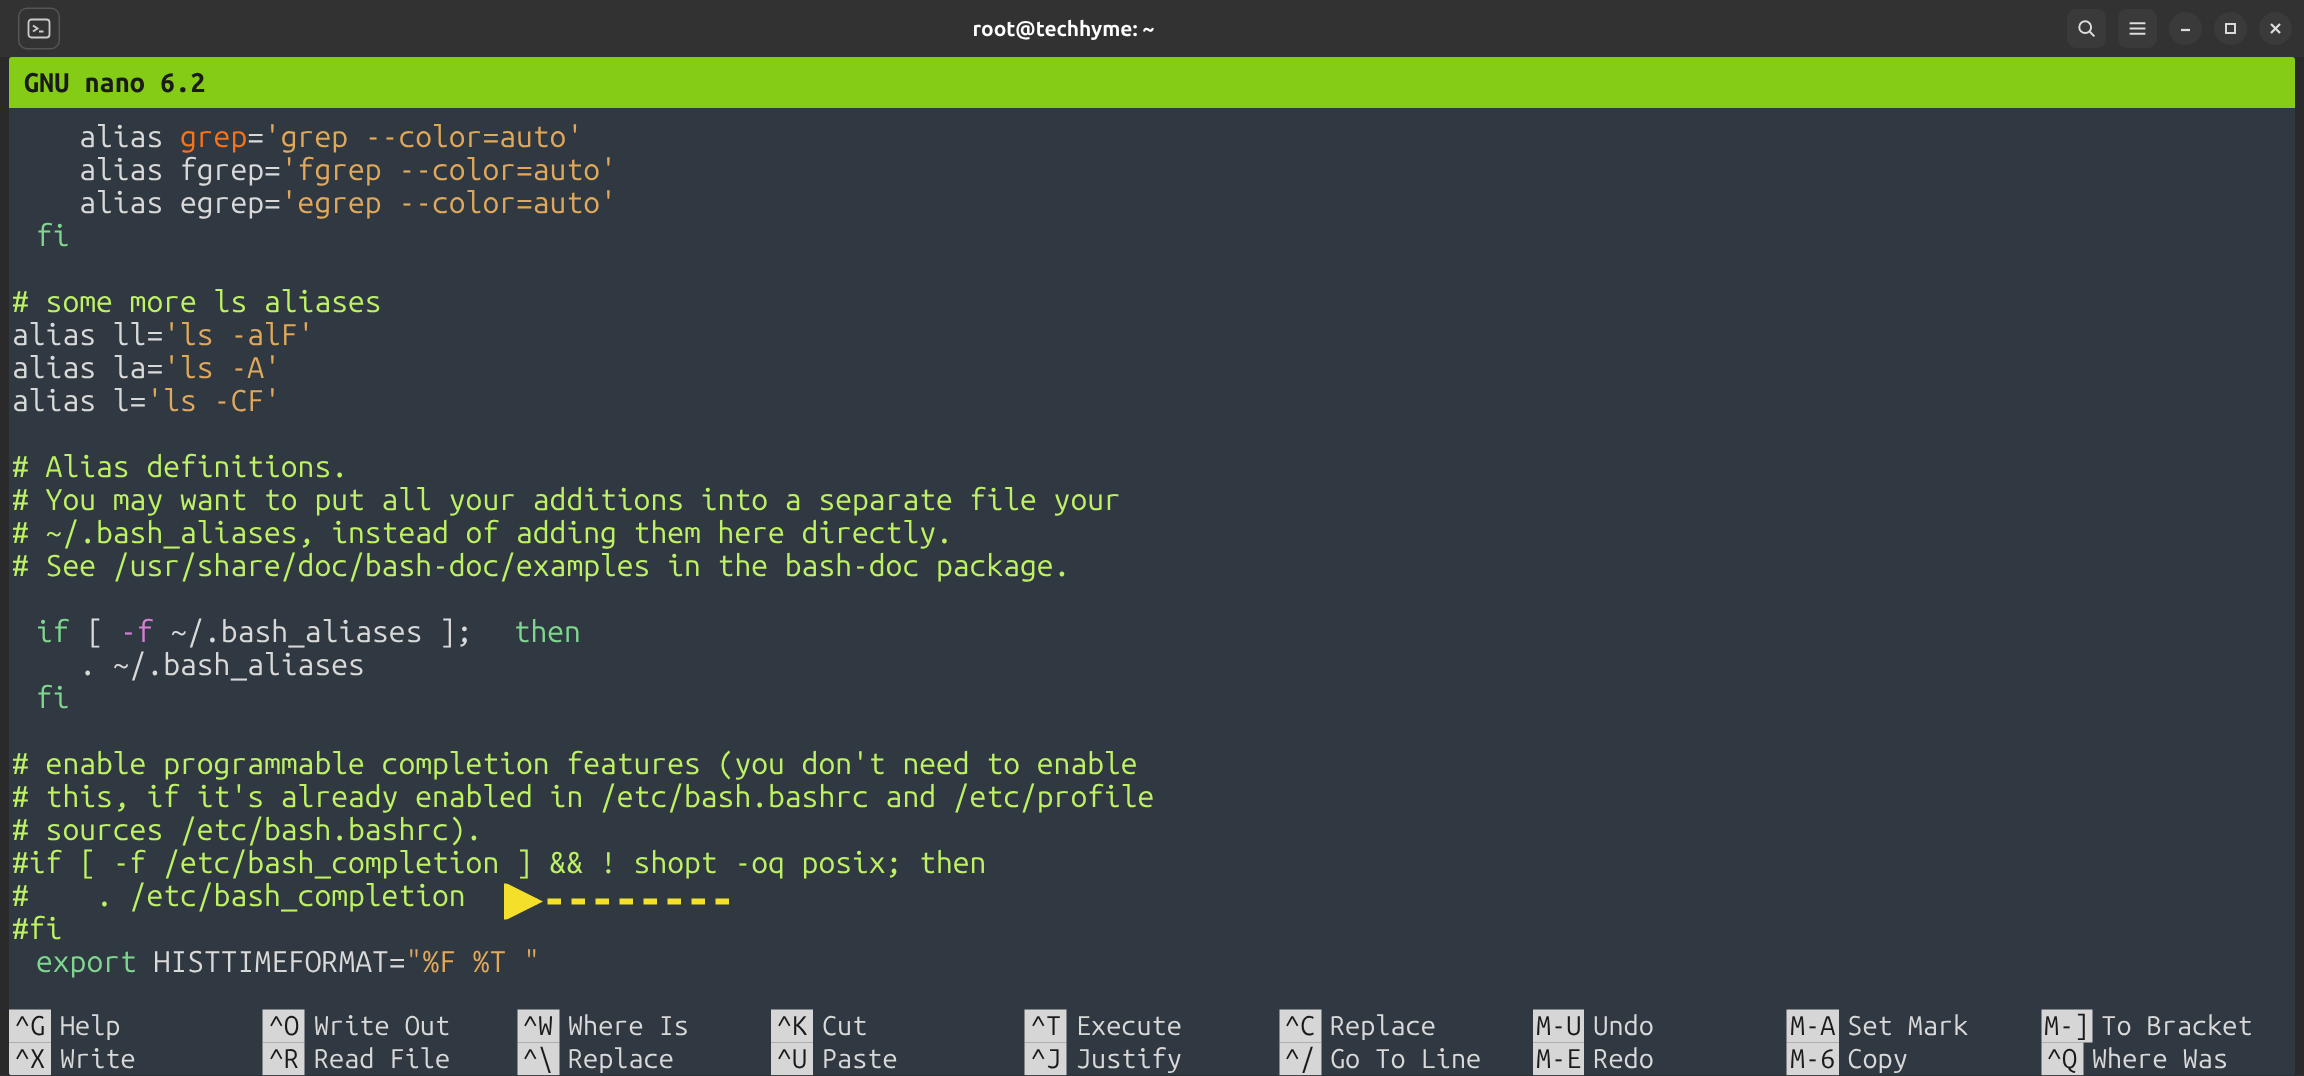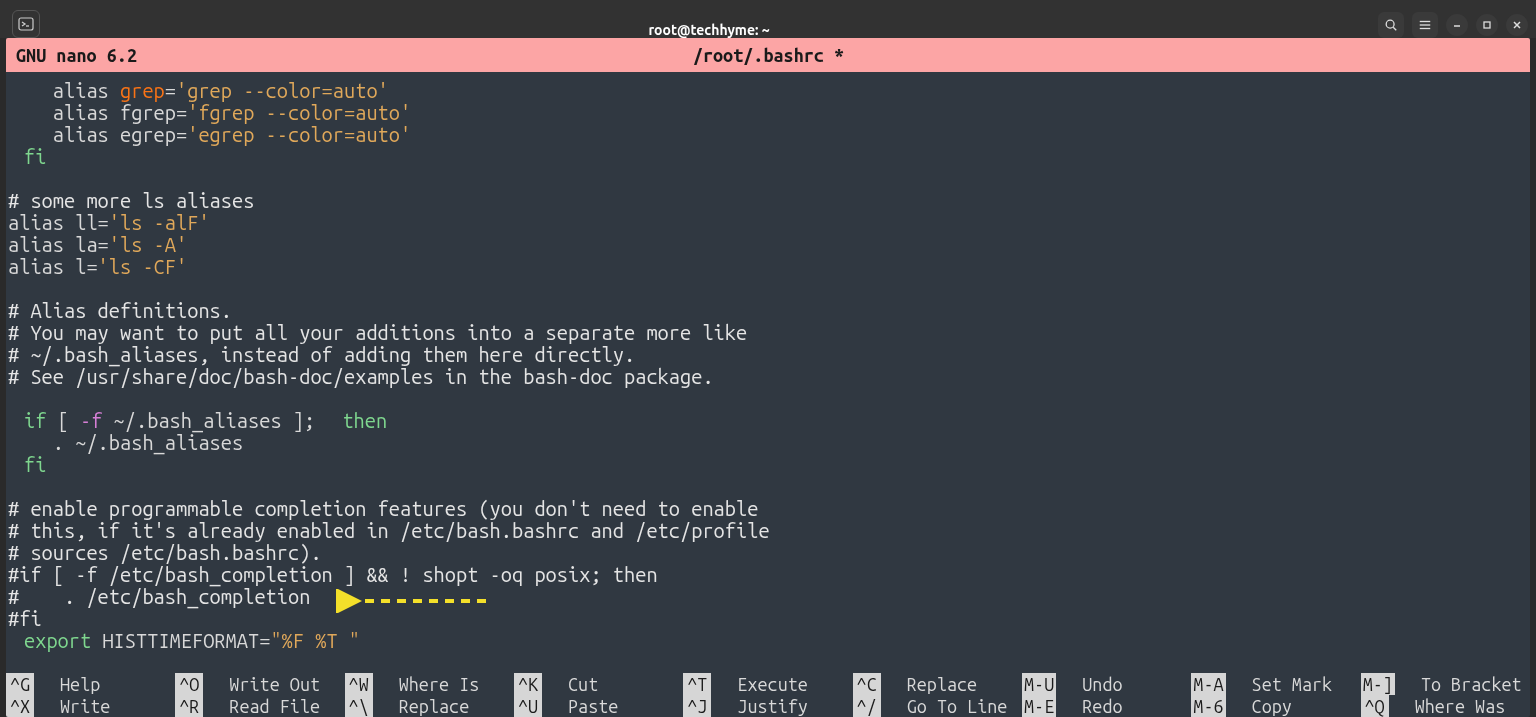"root@techhyme: ~" .titlebar { align-items: flex-end -> center }
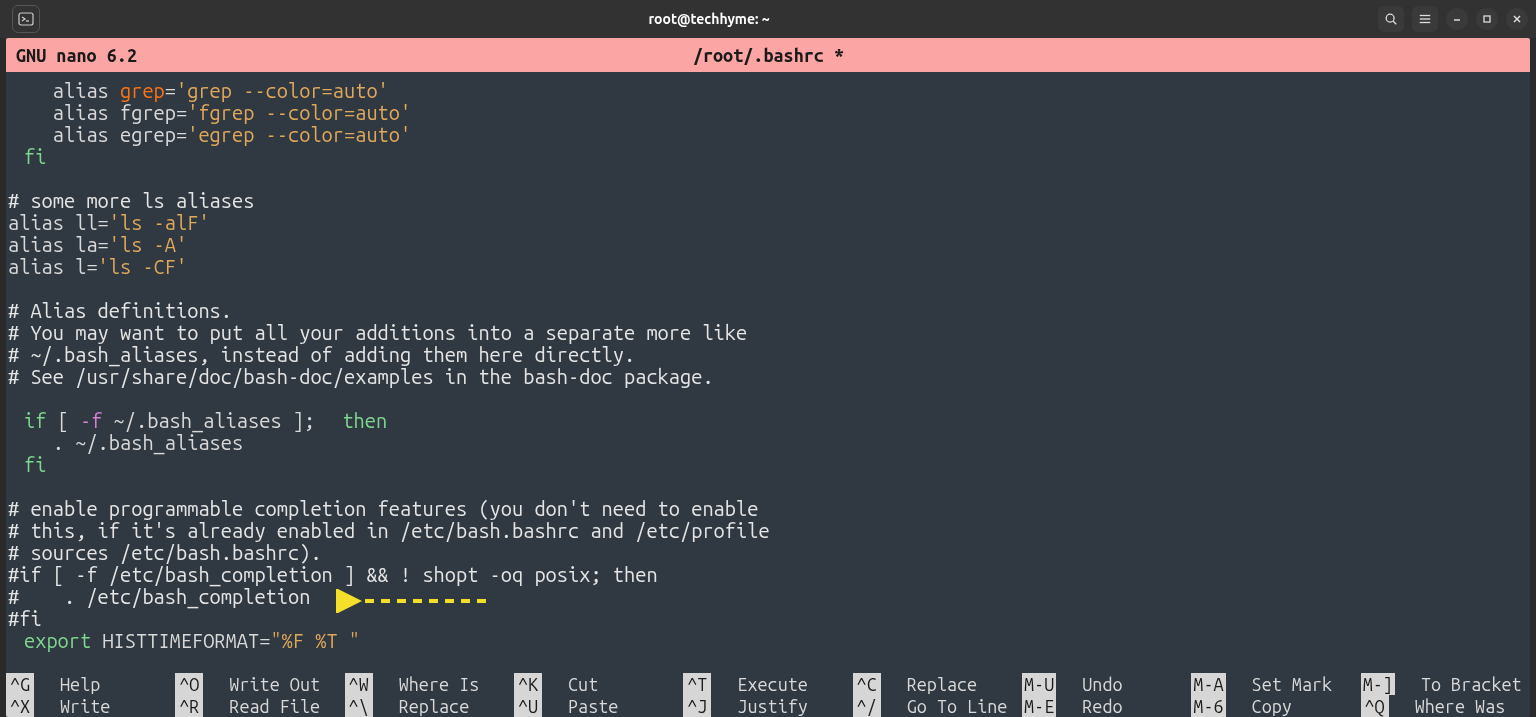"GNU nano 6.2" .nano-header { background: #fca5a5 -> #84cc16 }
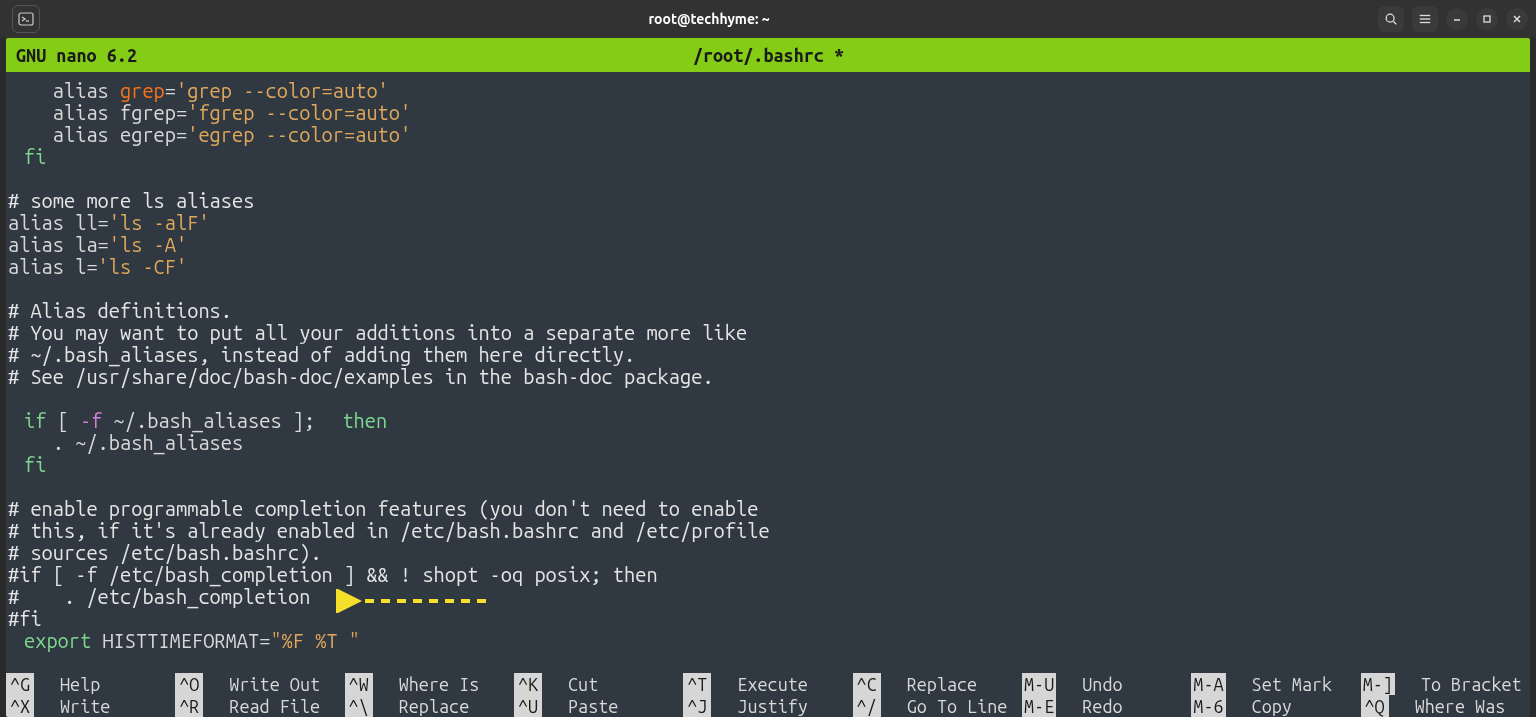"/root/.bashrc *" span.hdr-center { html: <span>/root/.bashrc *</span> -> none }
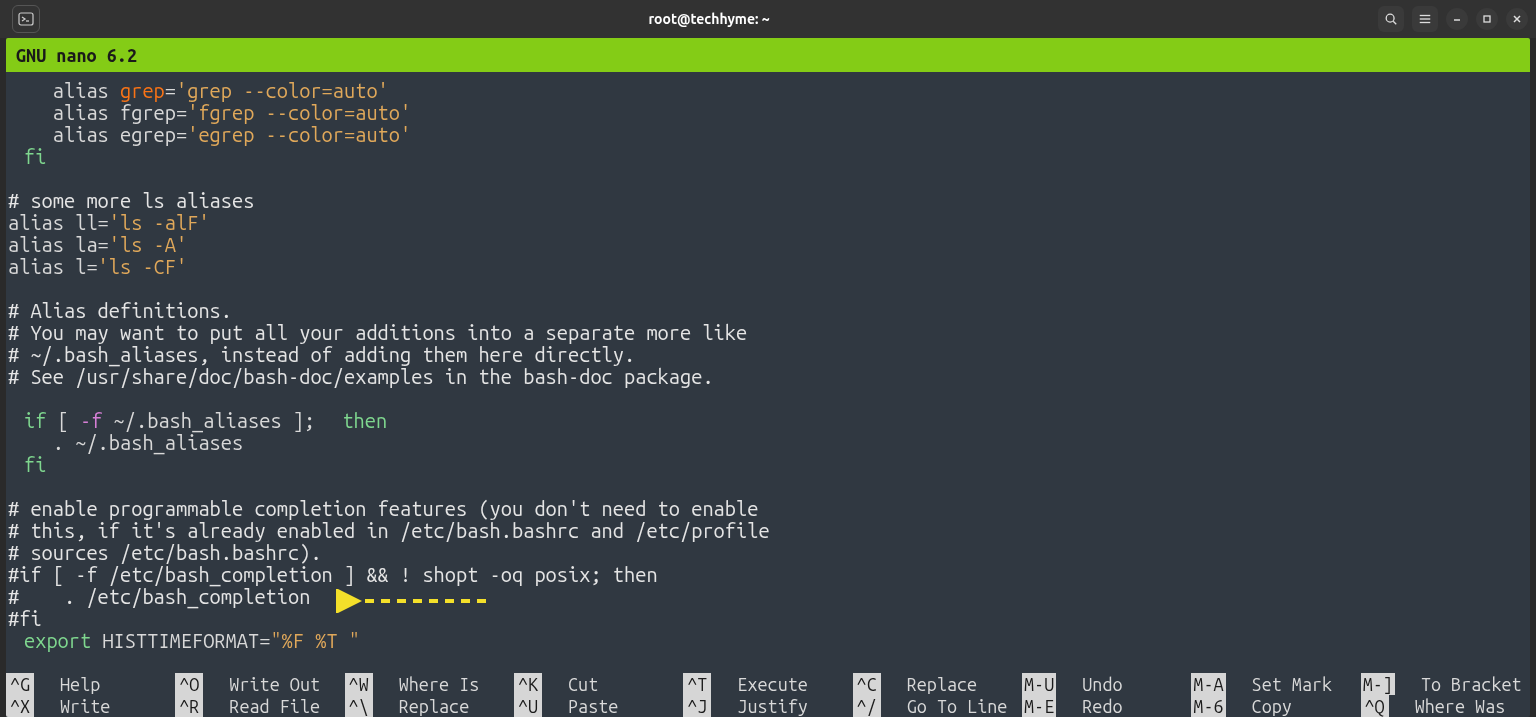"# some more ls aliases" .c-cmt { color: #e5e5e5 -> #bef264 }
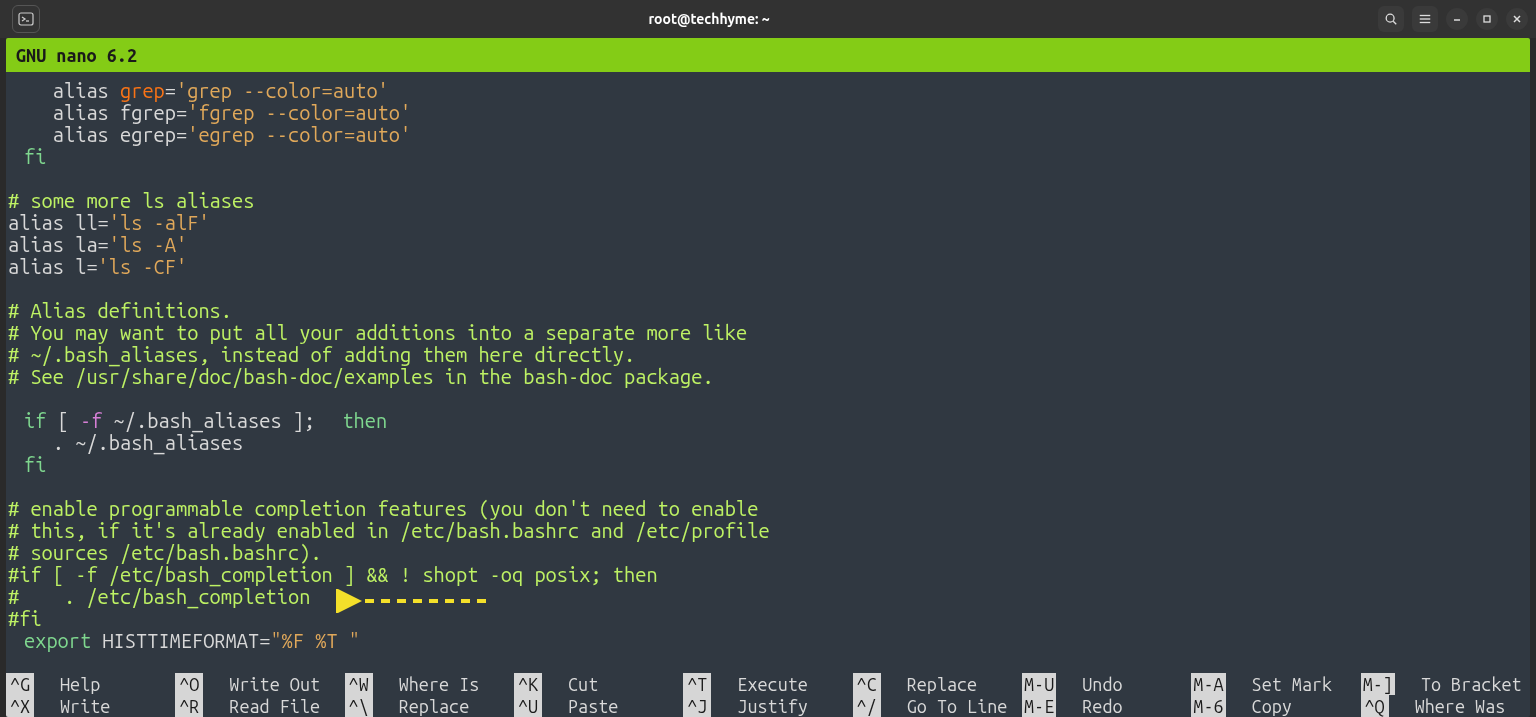"# You may want to" span.c-cmt { text: more like -> file your }
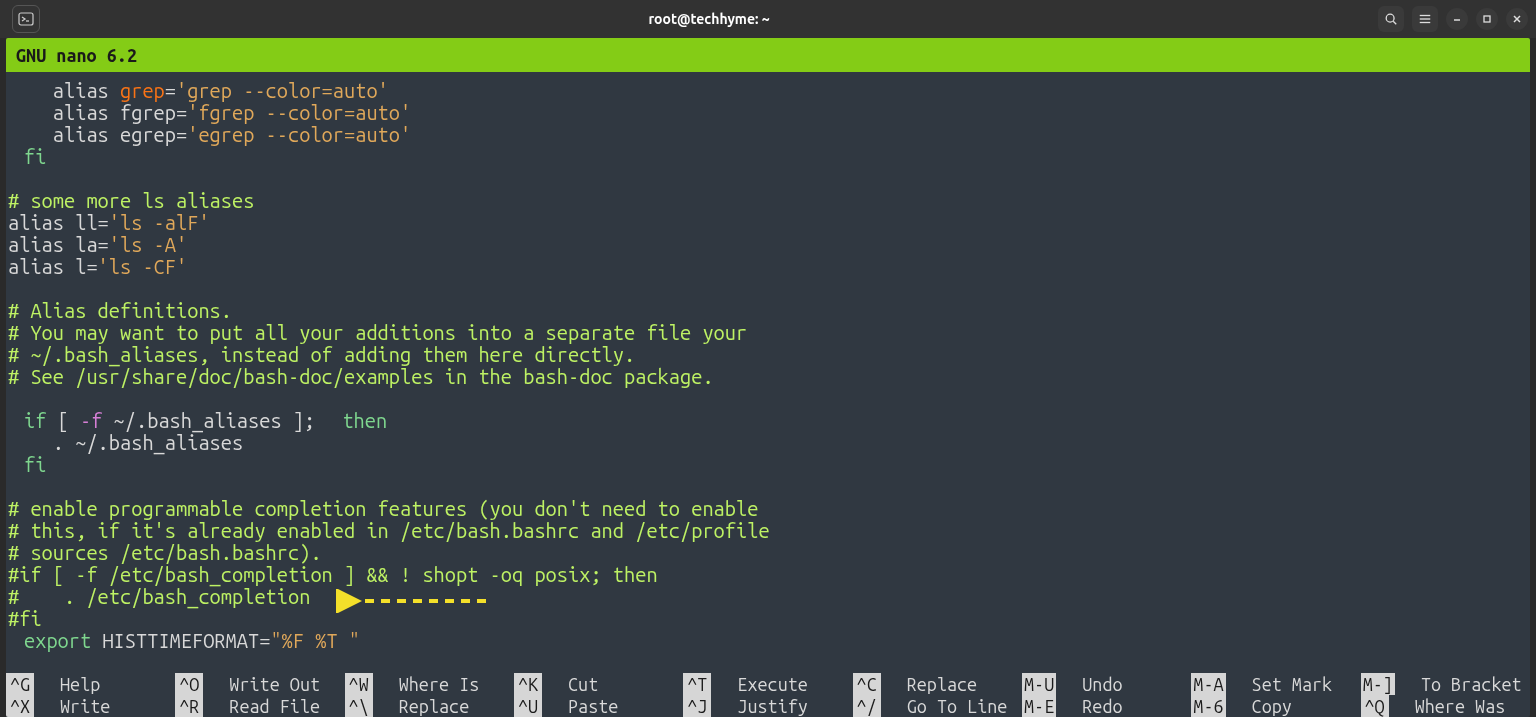"Help" .sc .lbl { margin-left: 20px -> none }
